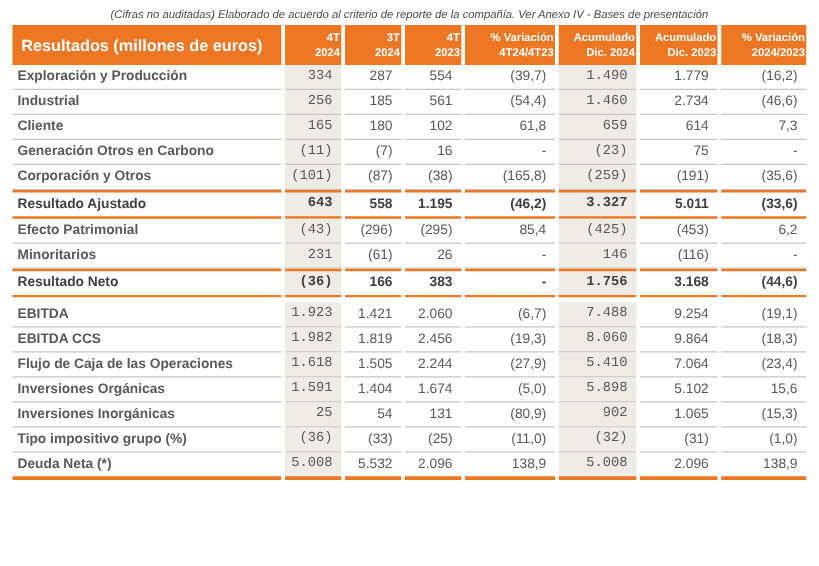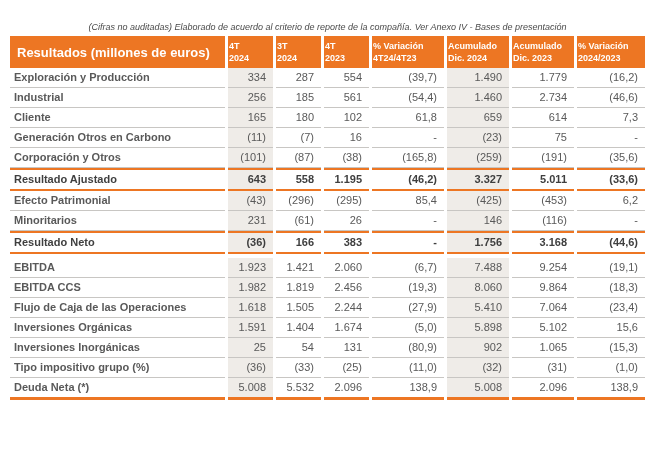"(Cifras no auditadas) Elaborado de" .page { padding-top: 21px -> 5px }
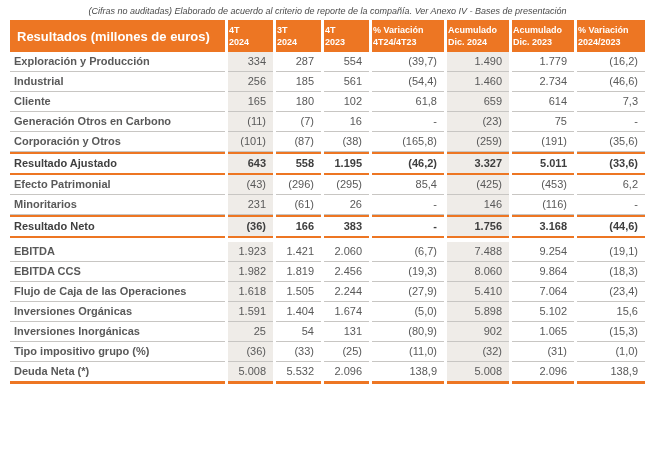"4T" th.col-head { text-align: left -> right }
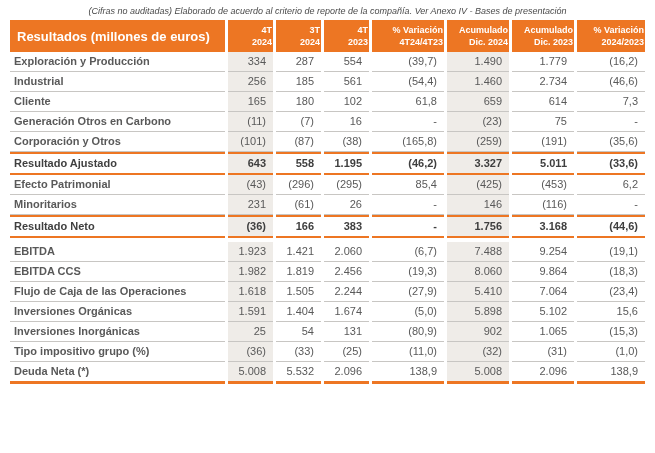"334" td.shade { font-family: none -> Liberation Mono, monospace }
